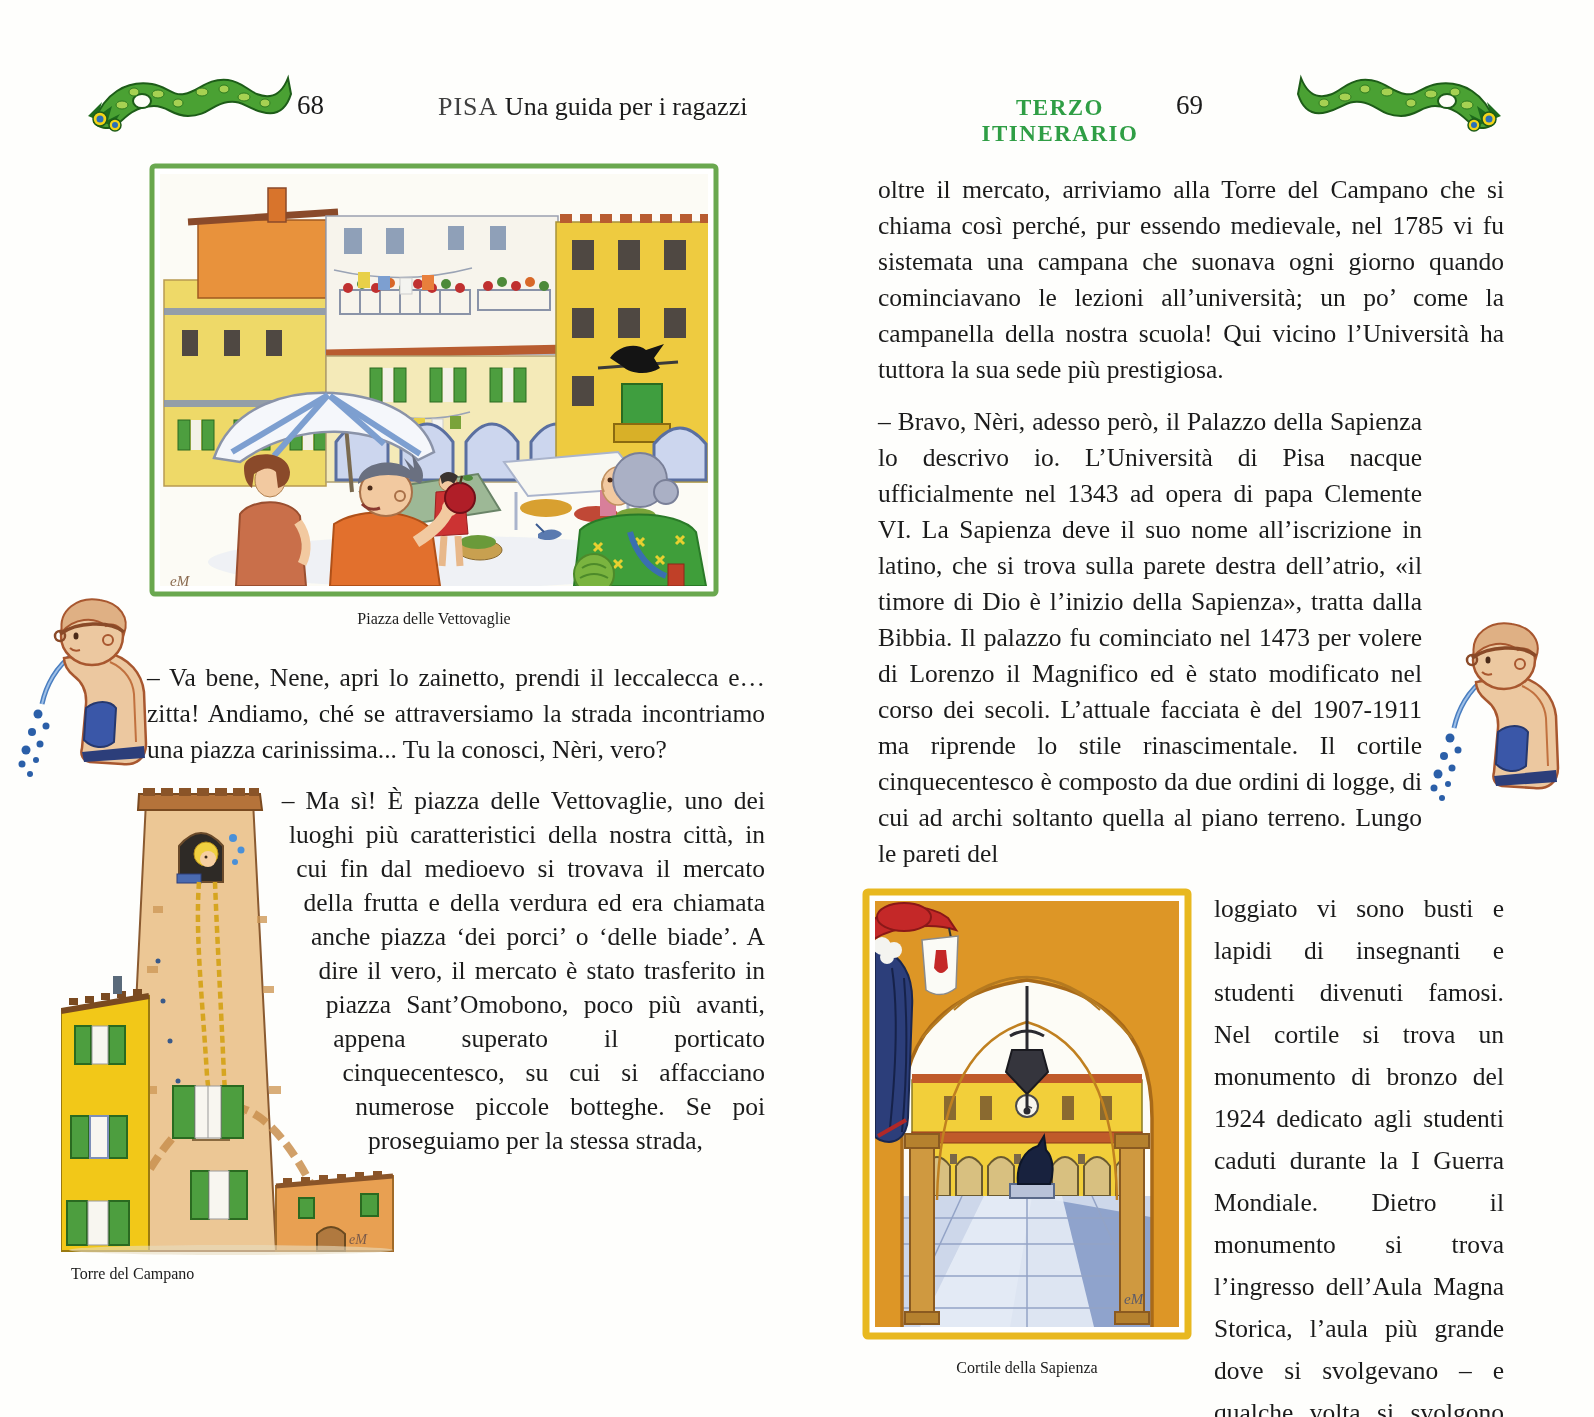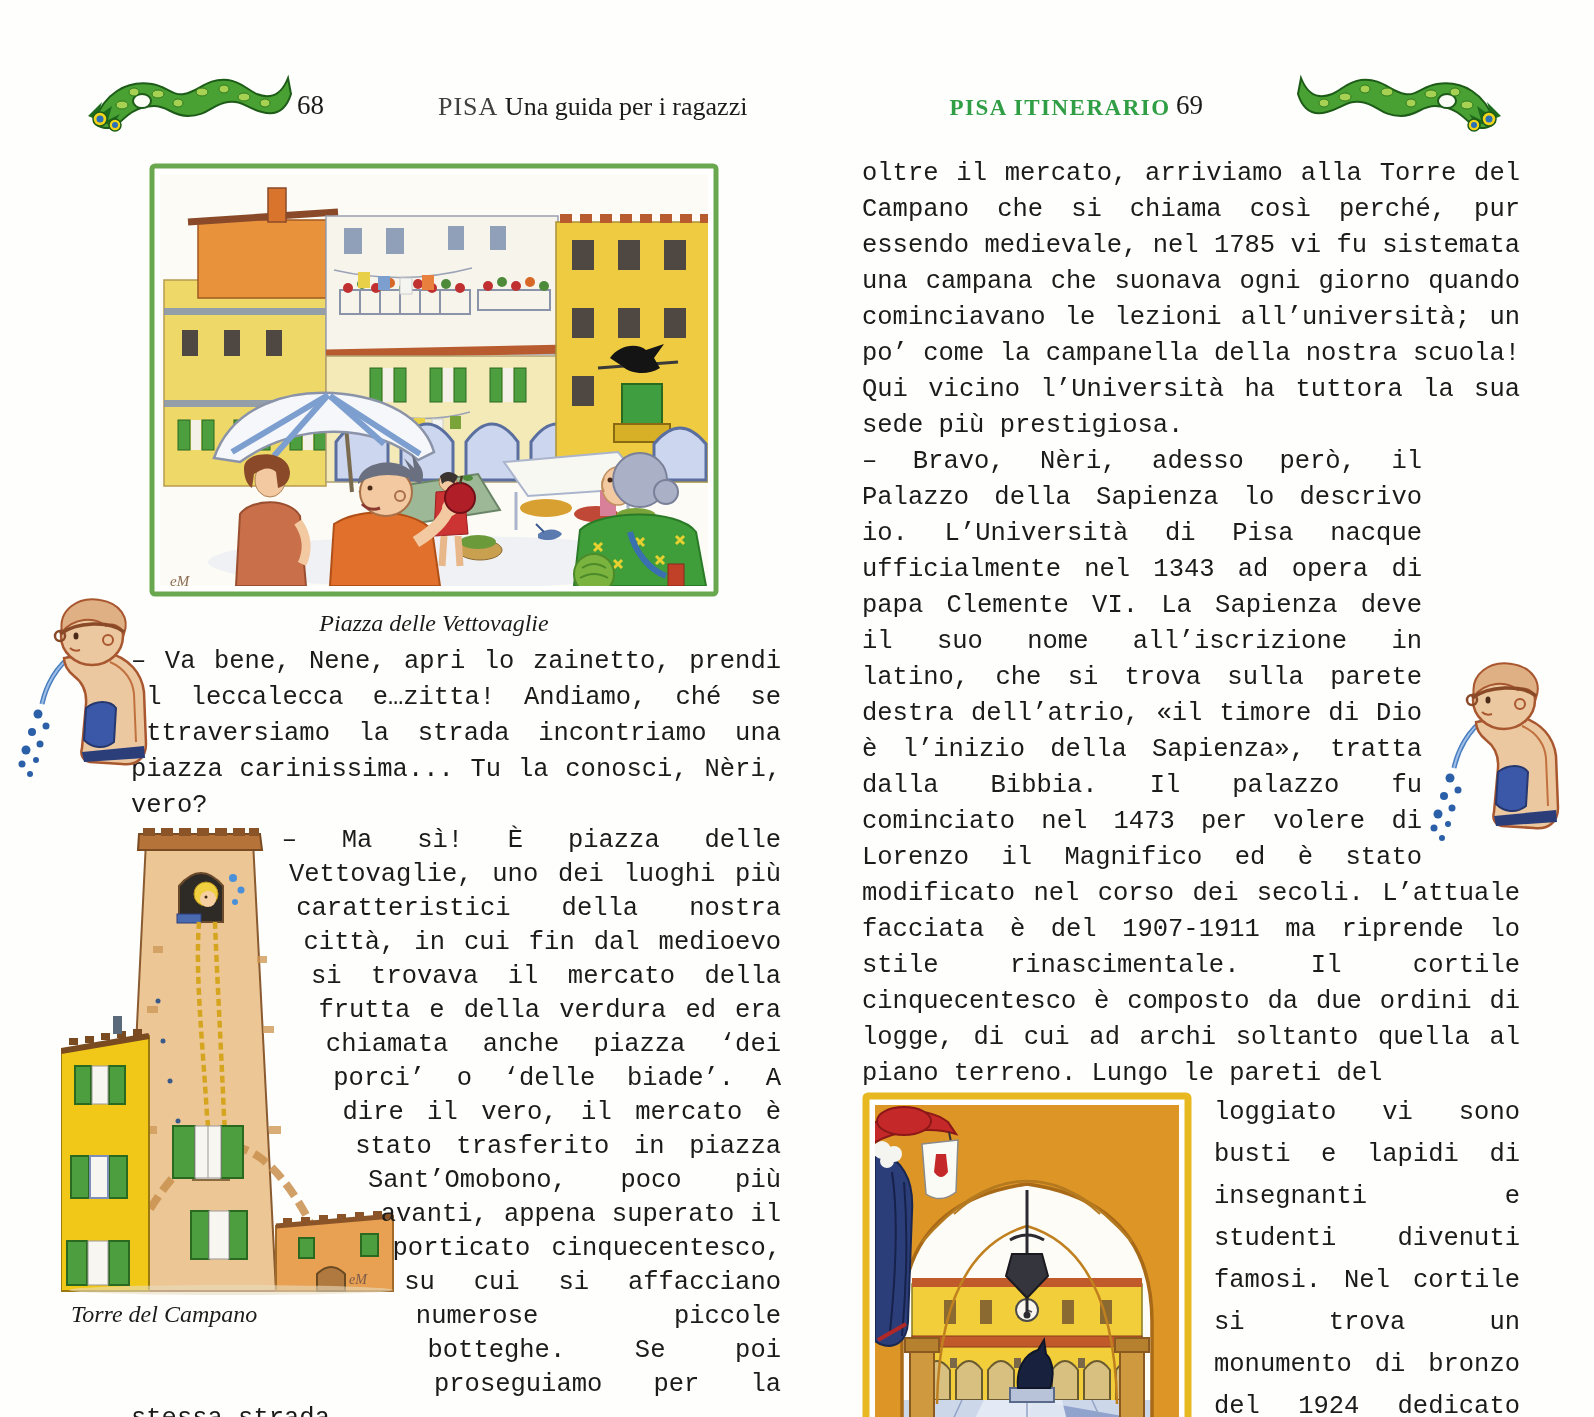"PISA ITINERARIO" div.abs { text: PISA -> TERZO }
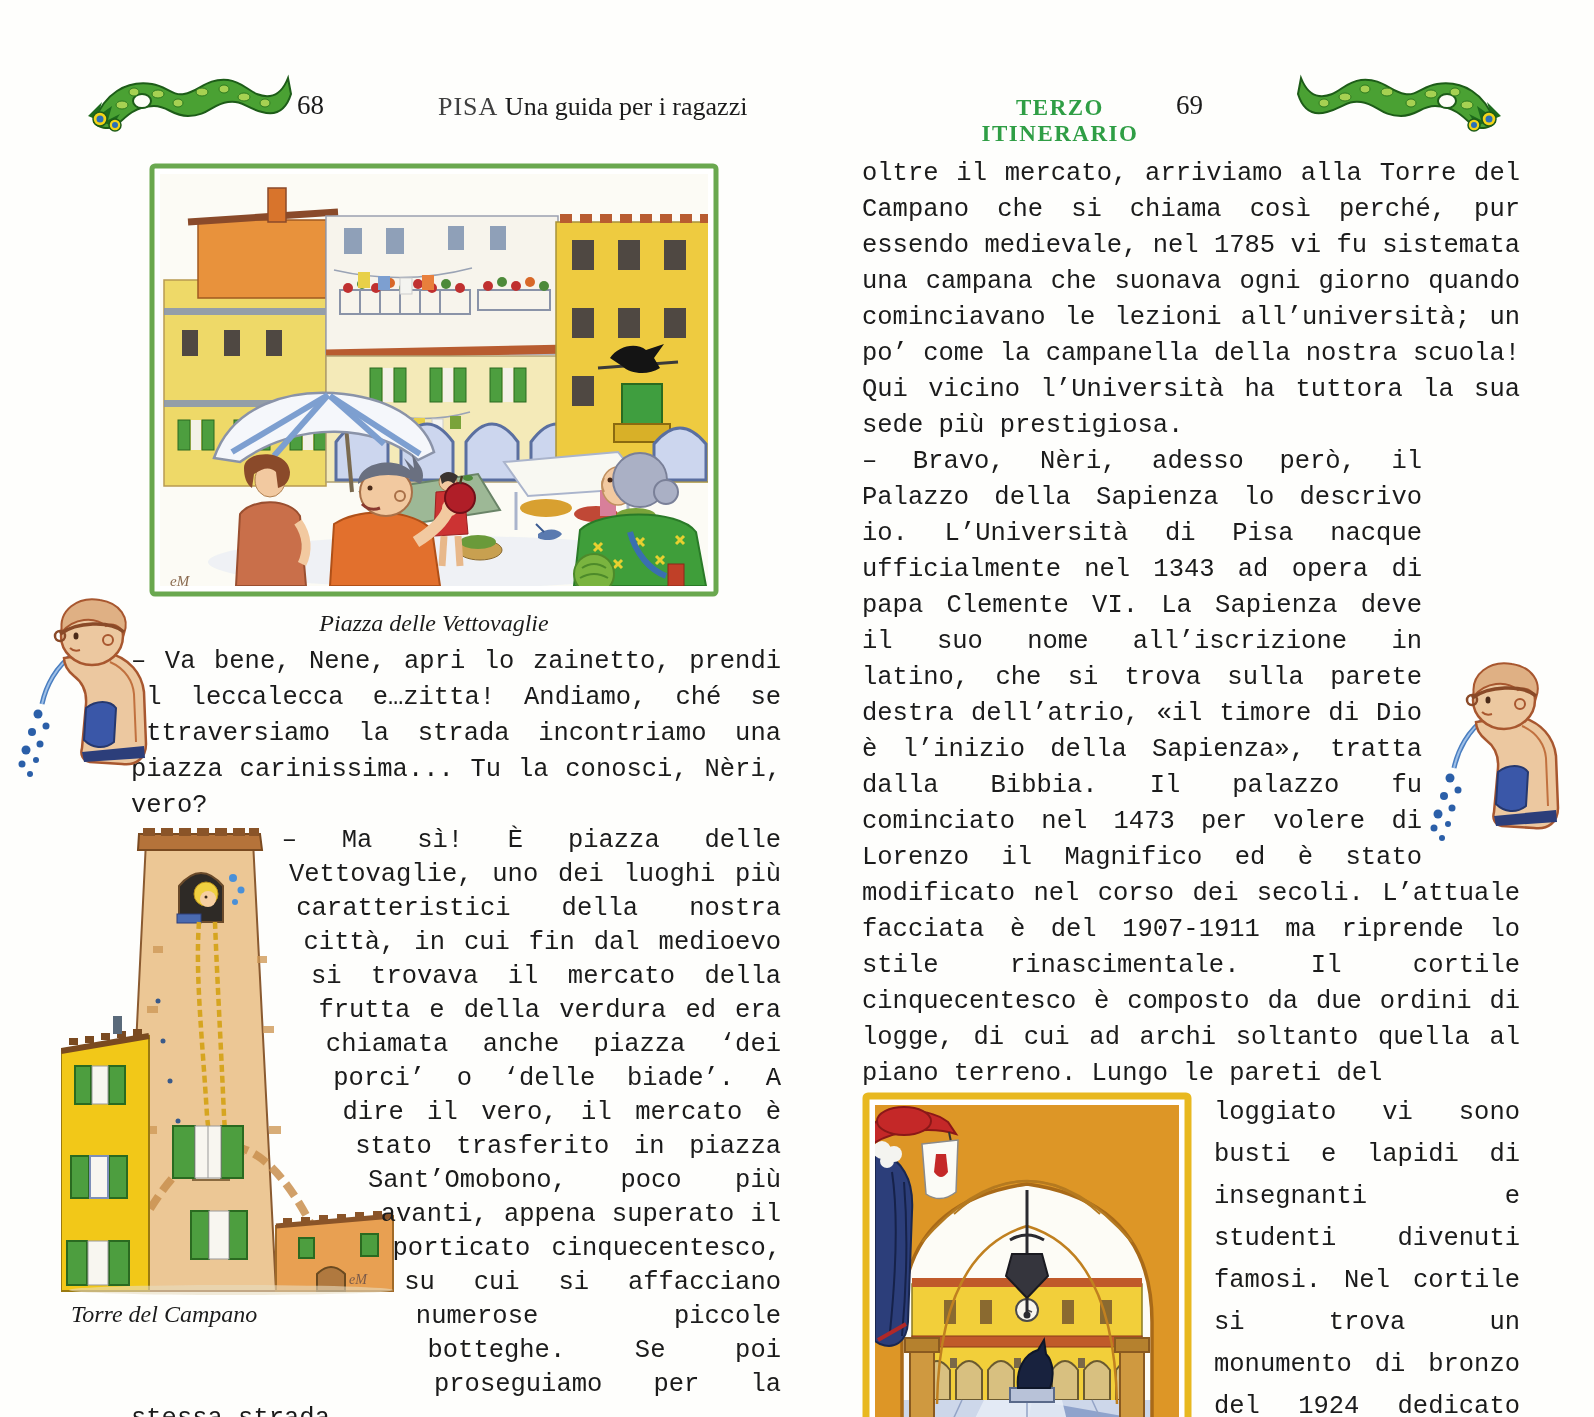"oltre il mercato, arriviamo alla" .flow p { font-family: Liberation Mono, monospace -> none; margin: 0 -> 16px }
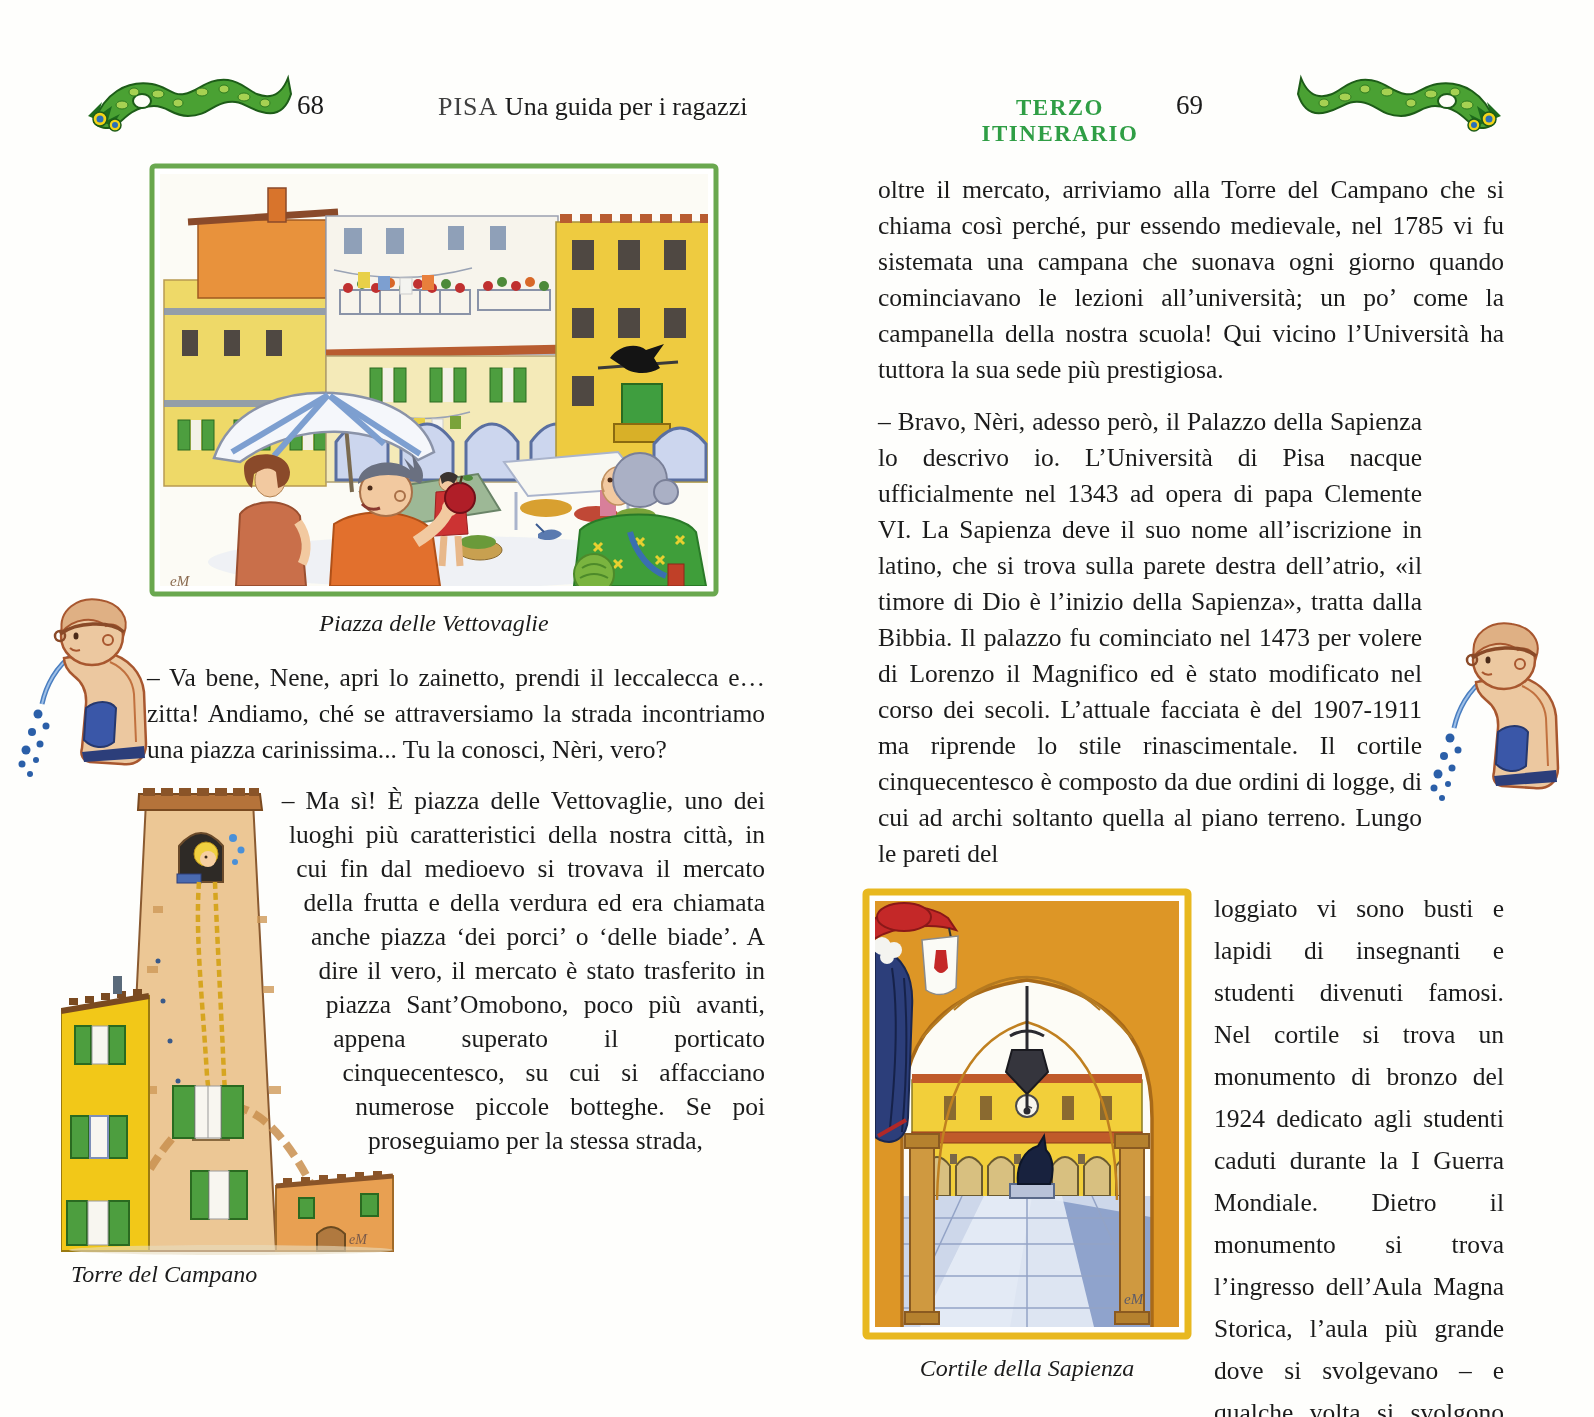"Piazza delle Vettovaglie" .caption { font-size: 24px -> 16px; font-style: italic -> none }
